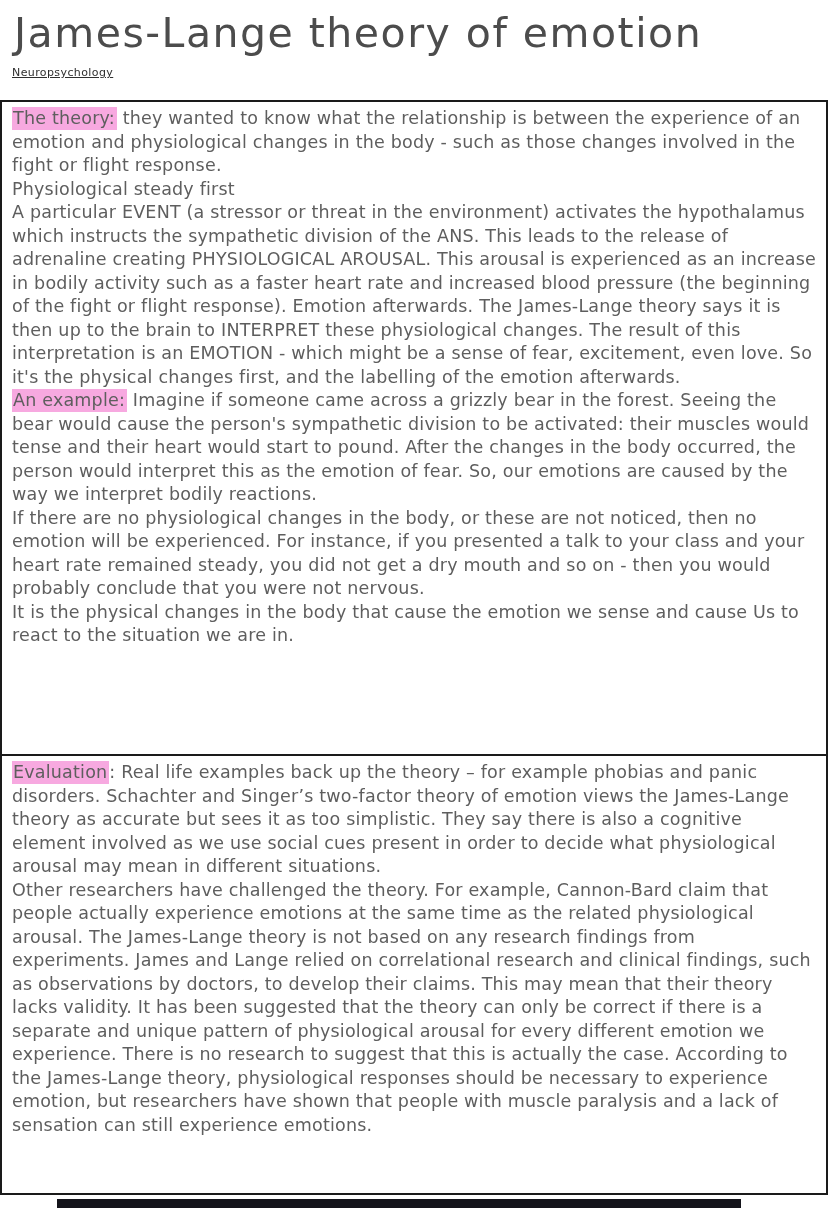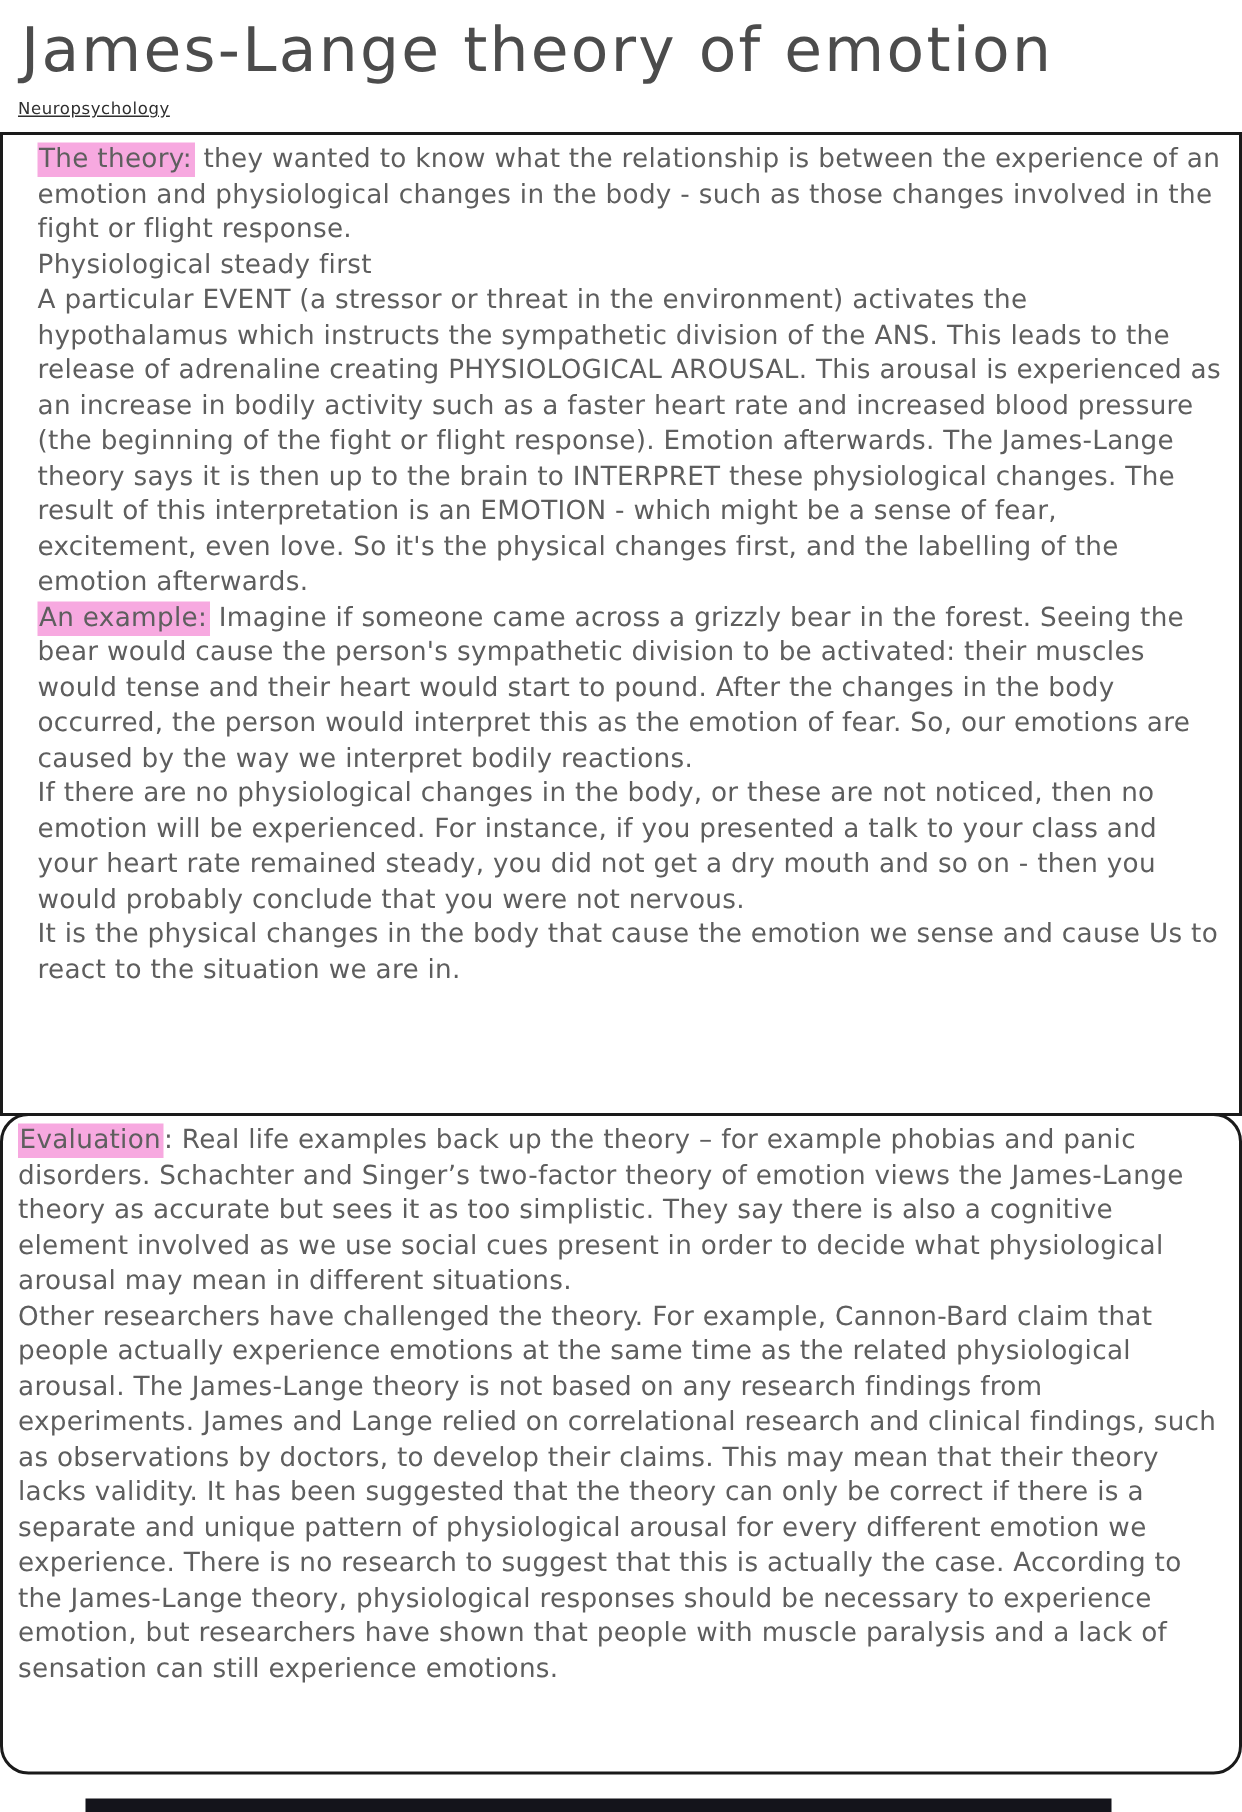"James-Lange theory of emotion" .header { height: 88px -> 100px }
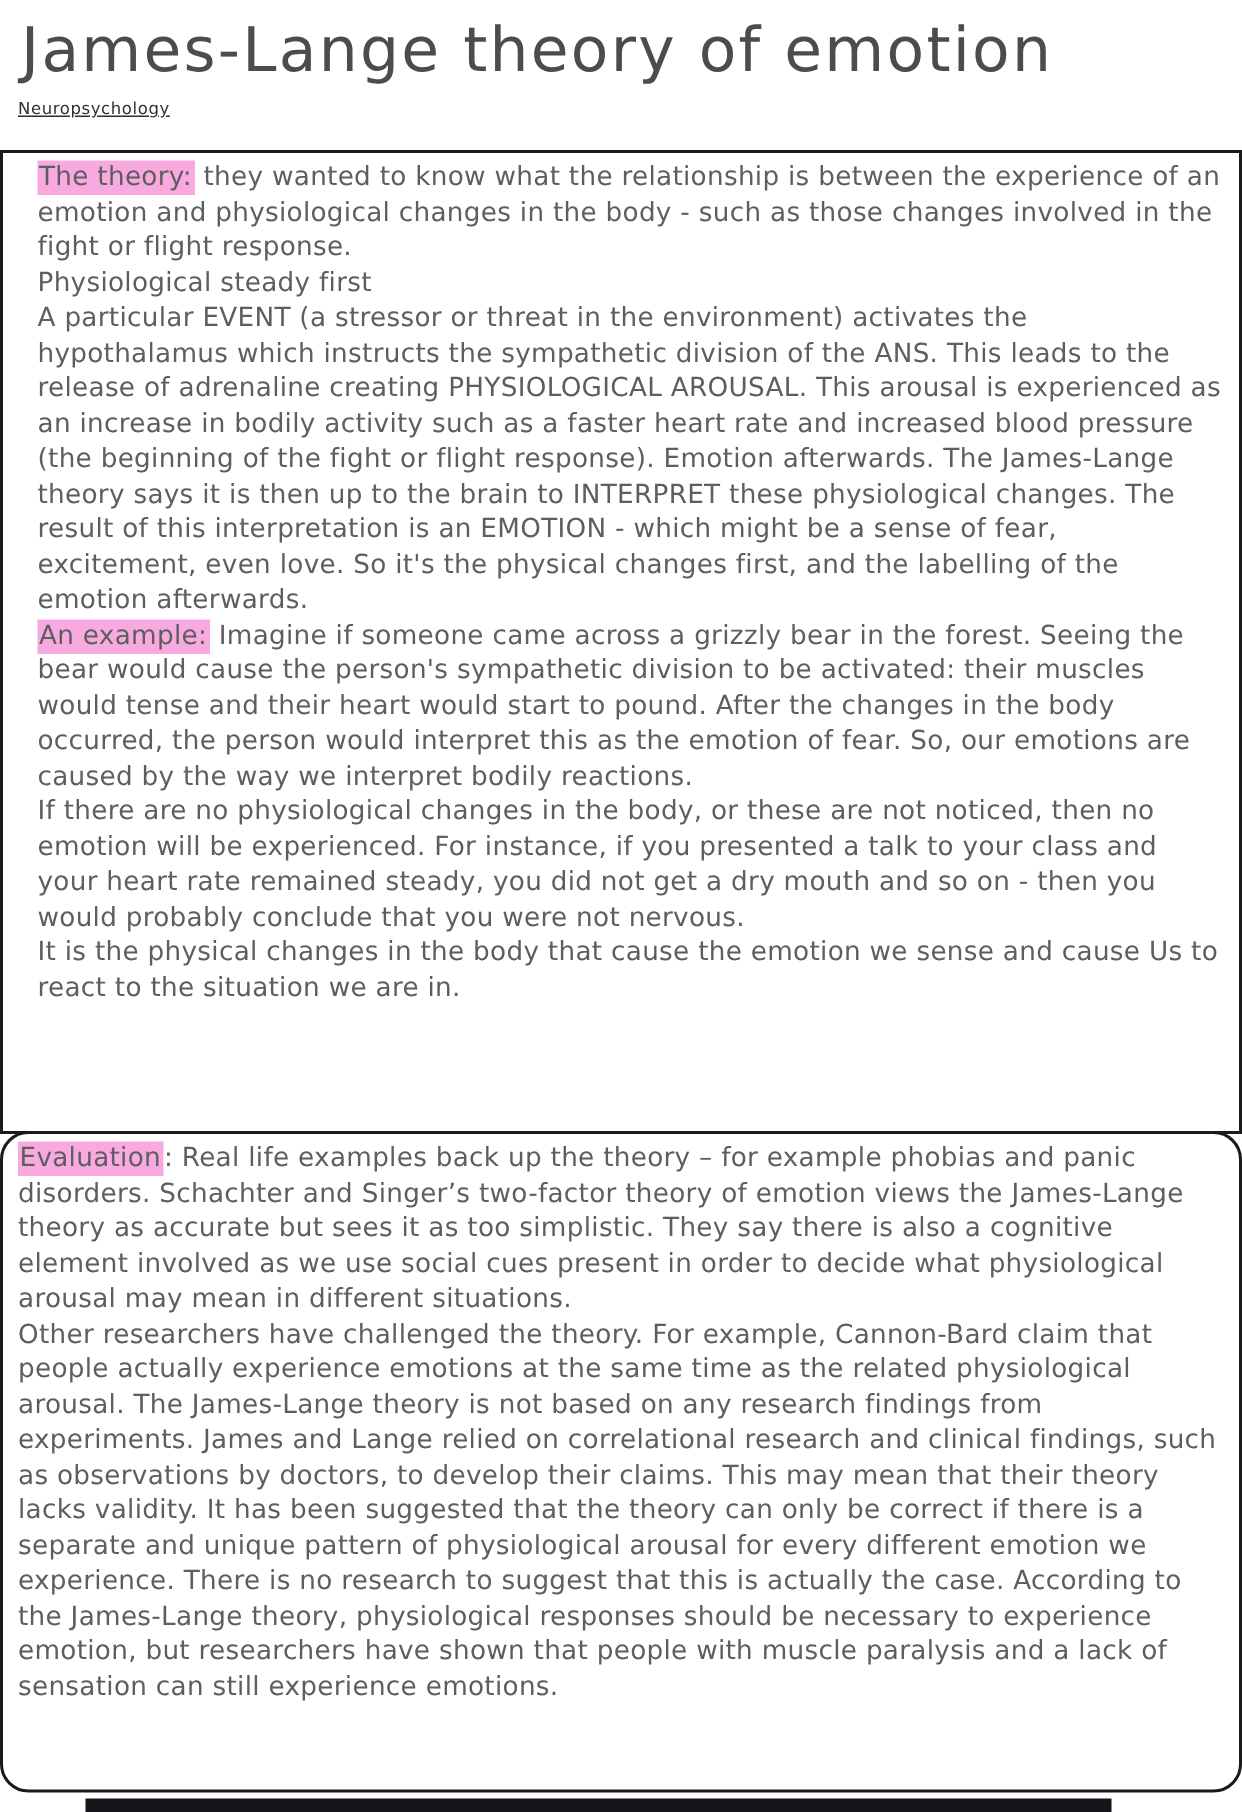"The theory: they wanted to" .card--theory { padding-left: 23px -> none }
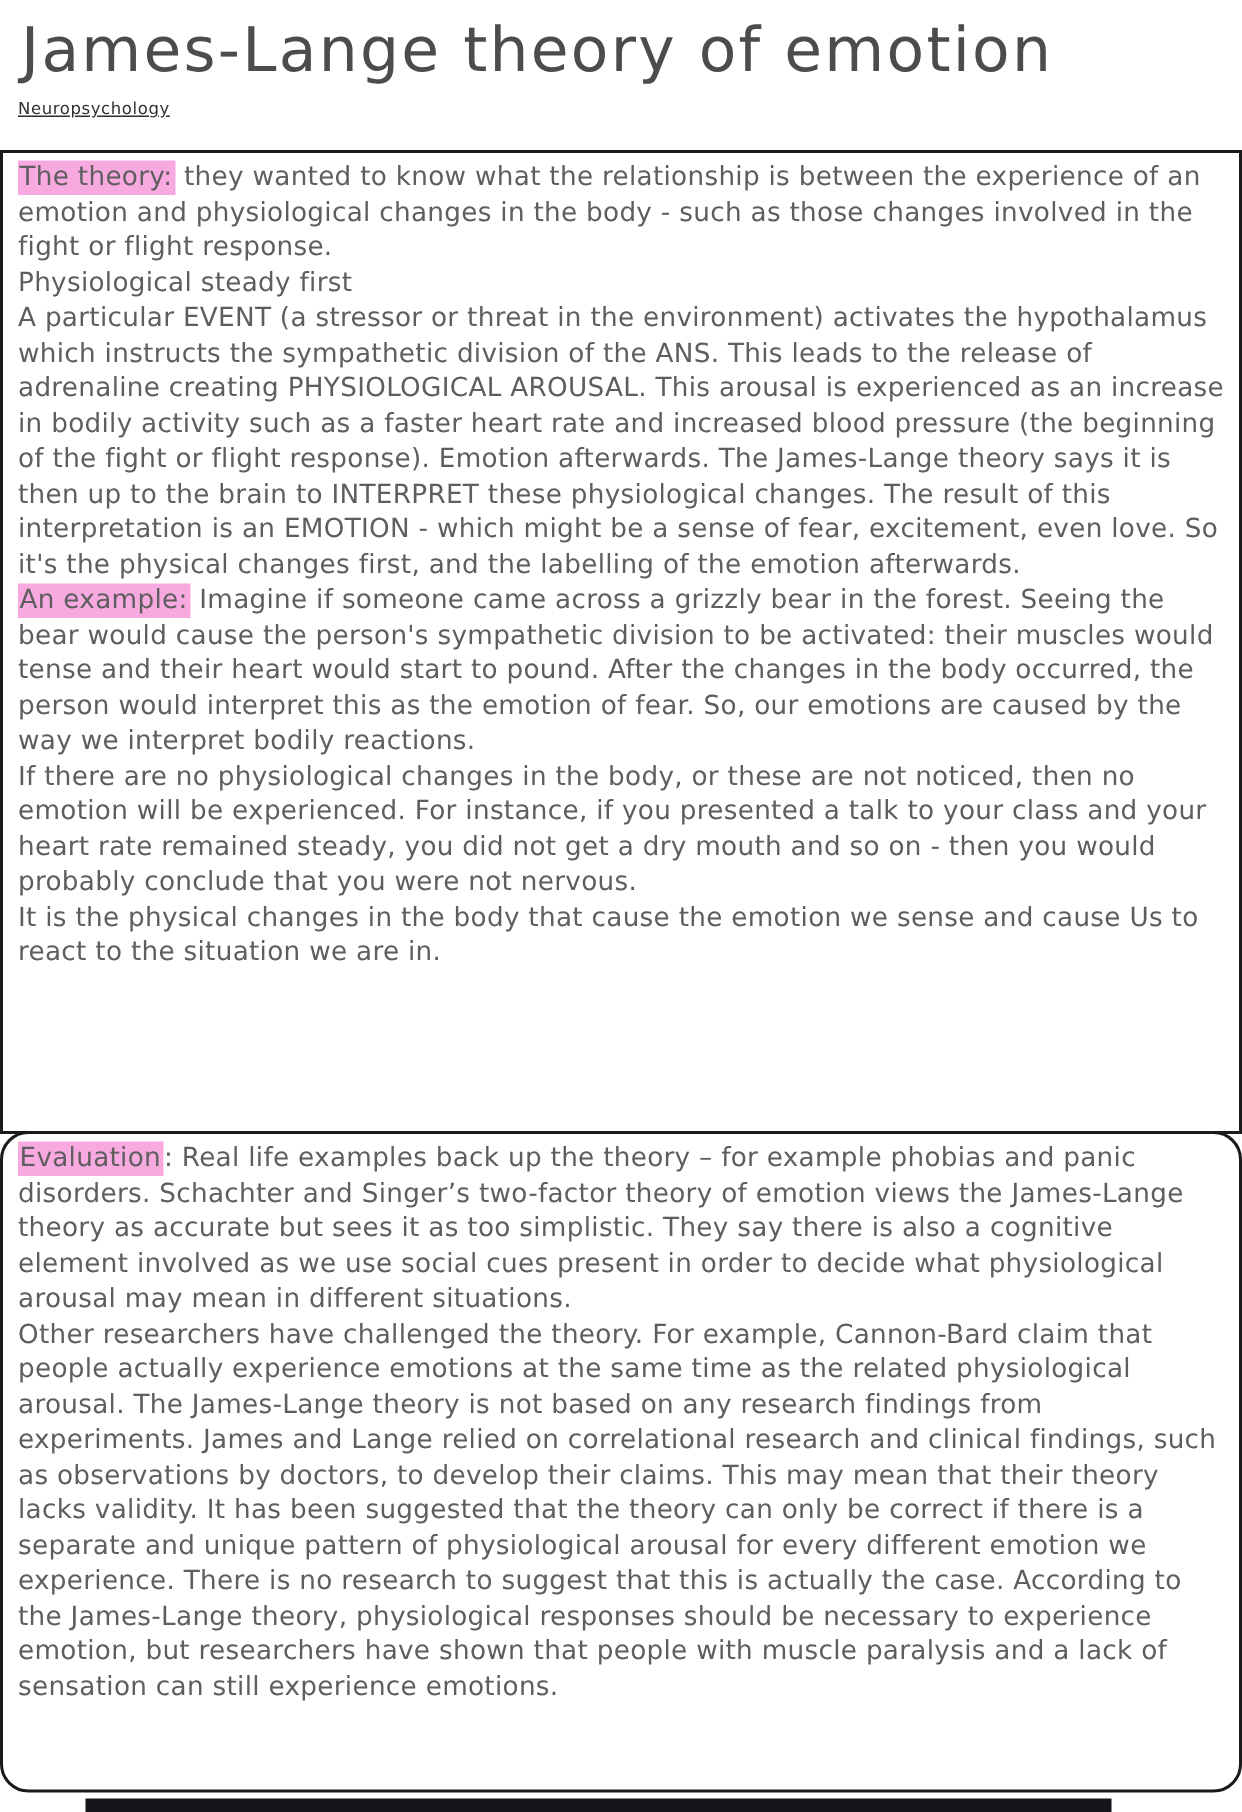"Evaluation: Real life examples back" .card--eval { border-radius: 19px -> none }
